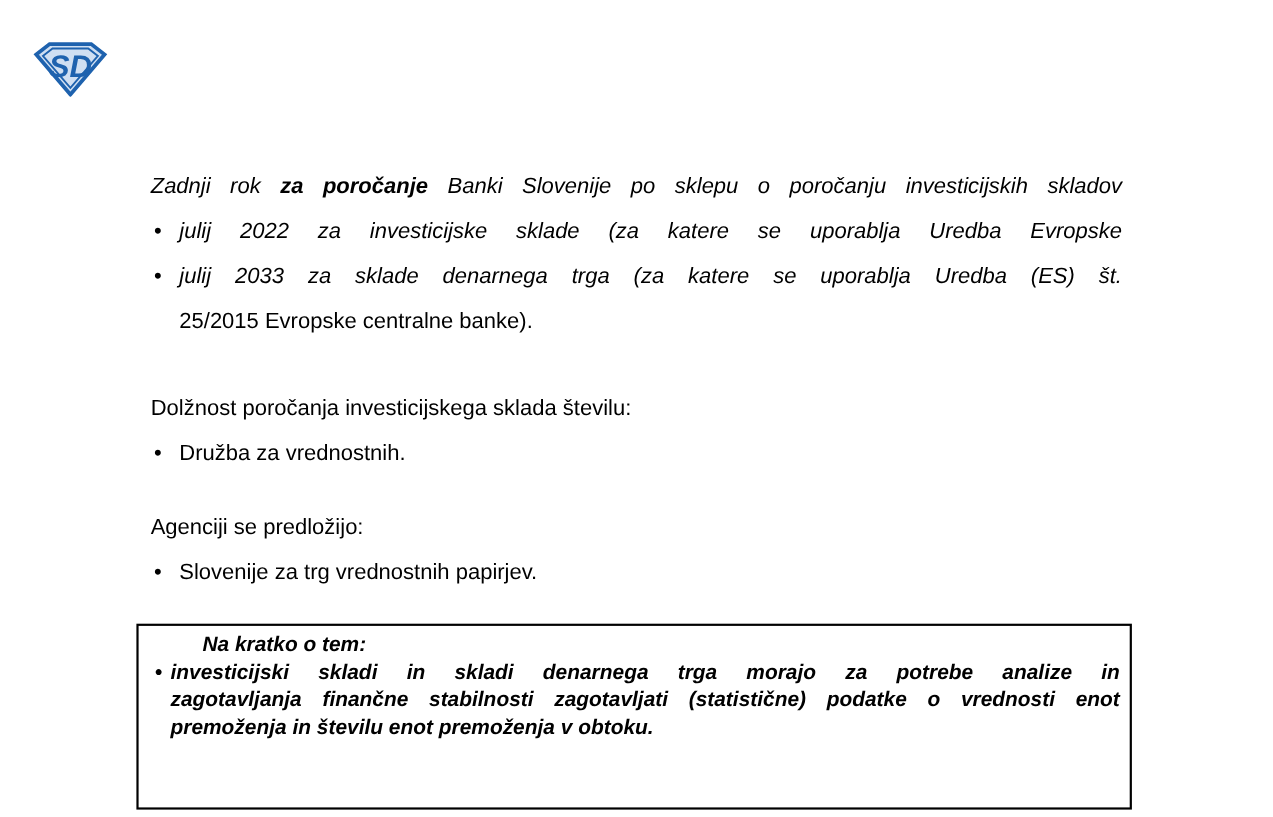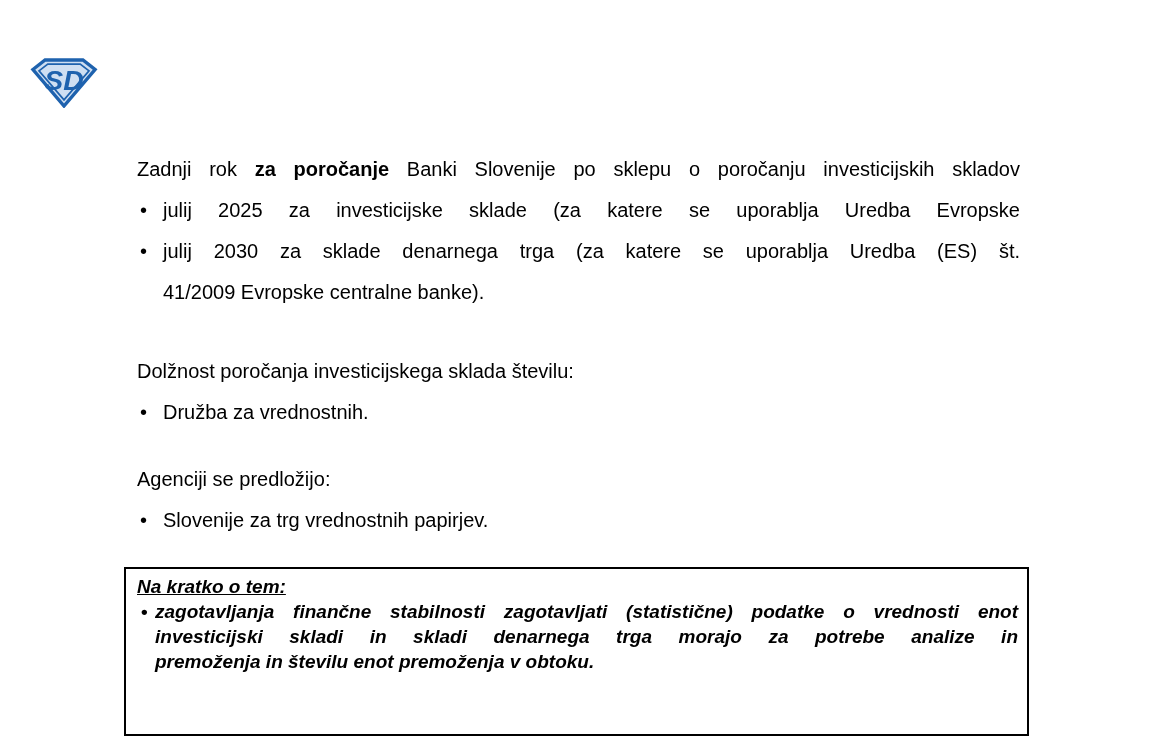"SD" .logo { top: 58px -> 38px }
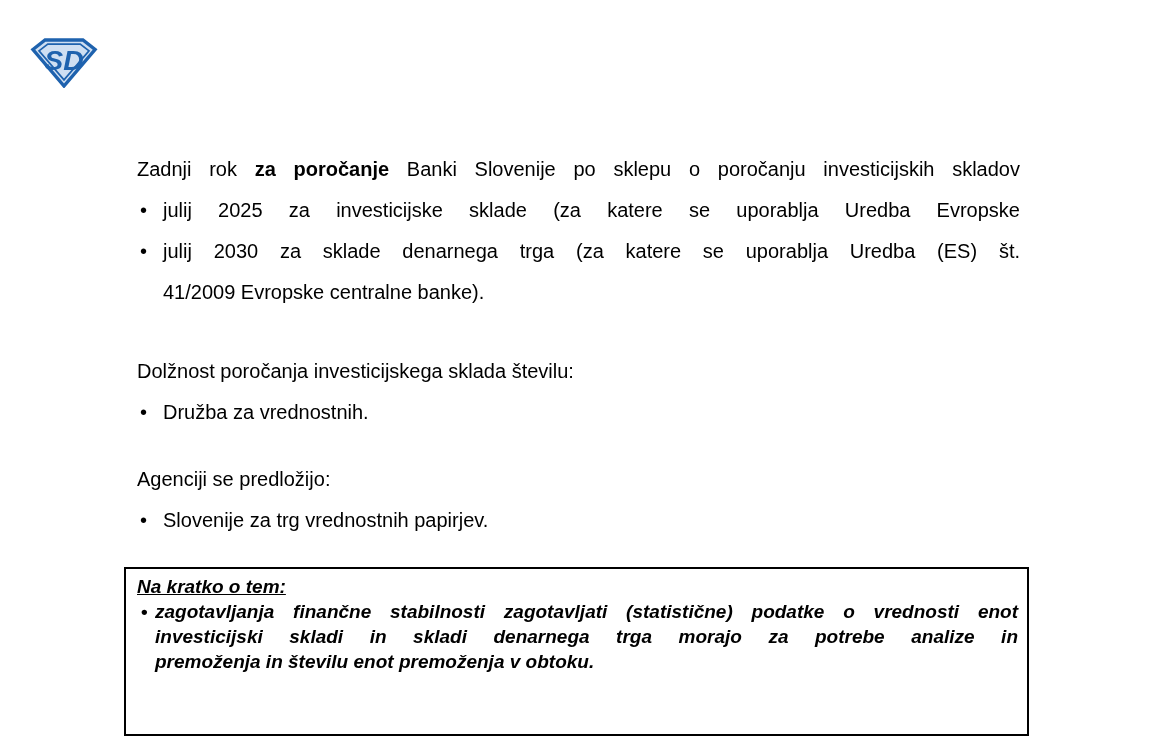"Zadnji rok za poročanje Banki" .line.just { font-style: none -> italic }
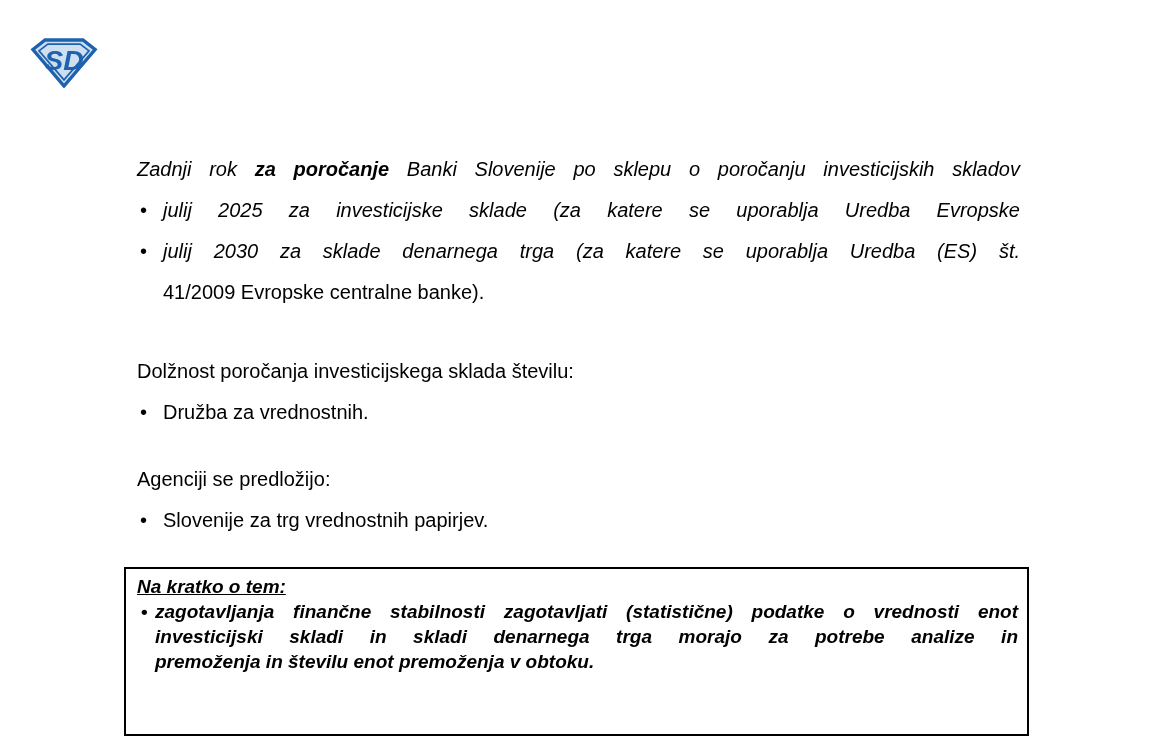"julij 2025 za investicijske sklade" span { text: 2025 -> 2022 }
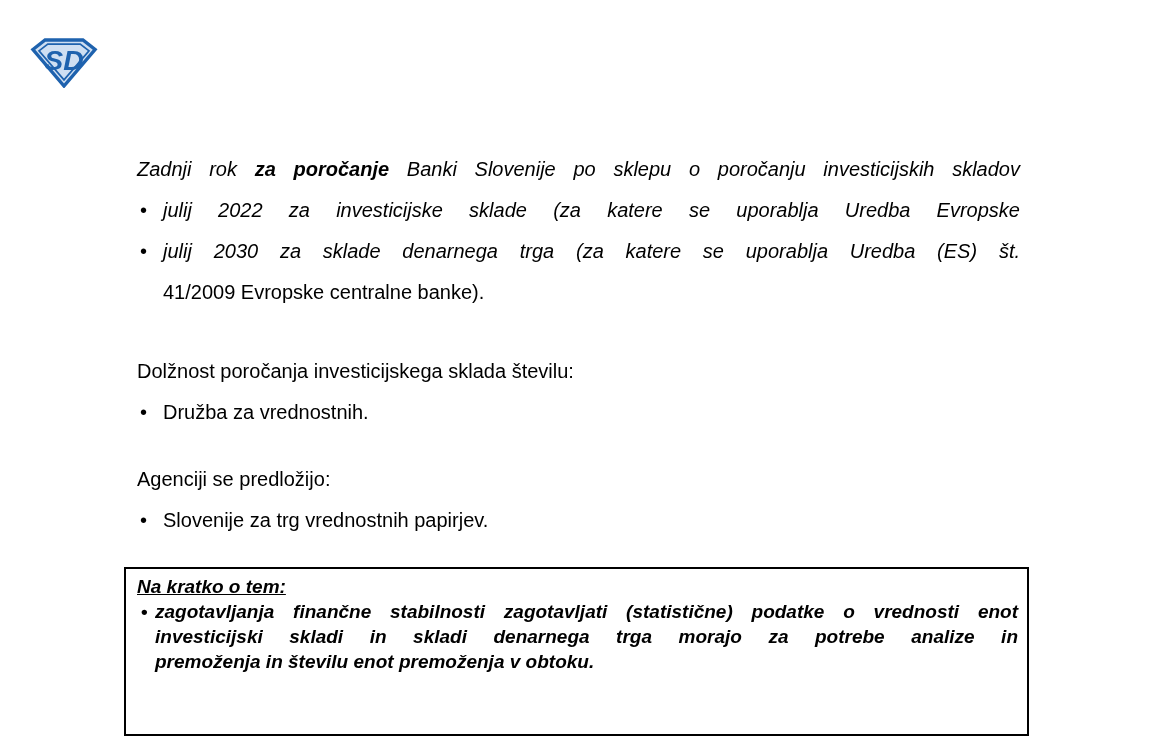"julij 2030 za sklade denarnega" span { text: 2030 -> 2033 }
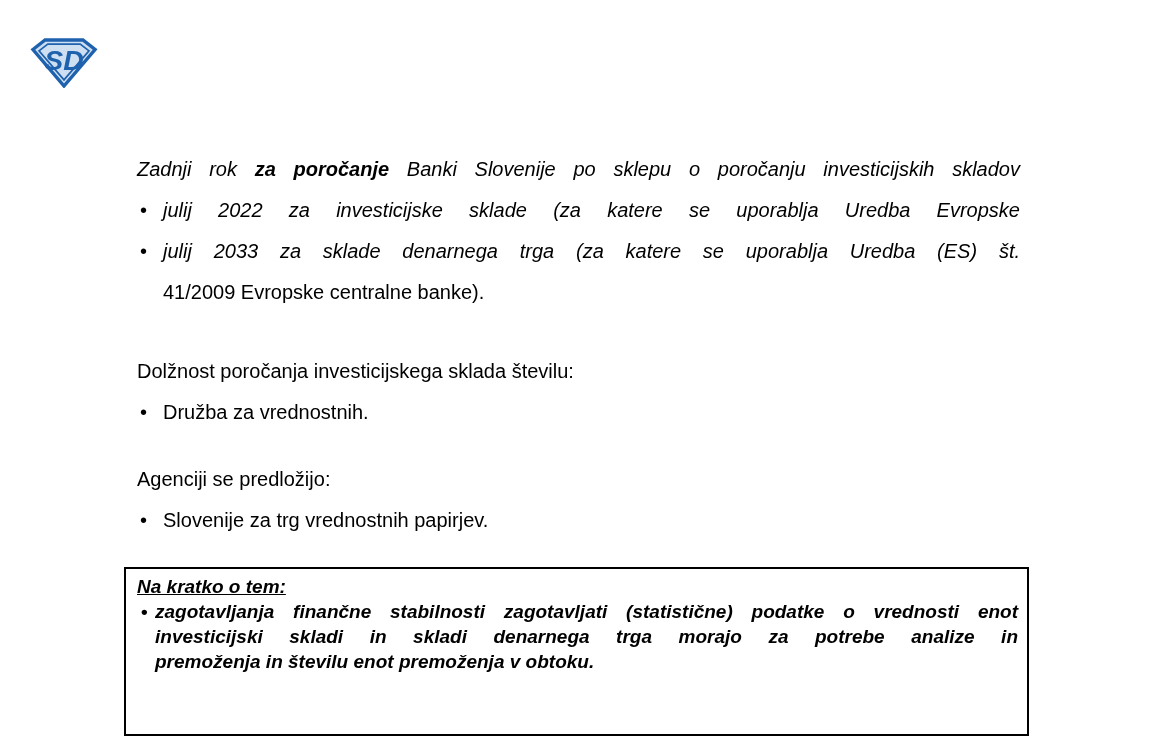"41/2009 Evropske centralne banke)." span { text: 41/2009 -> 25/2015 }
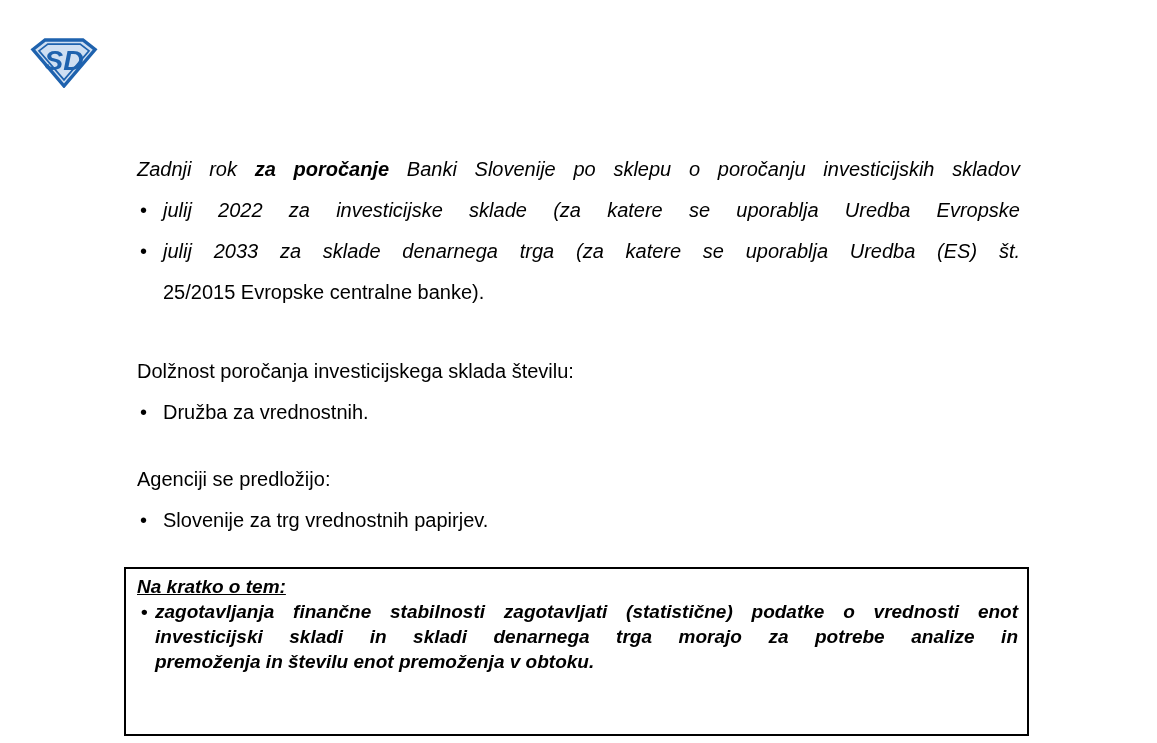"Na kratko o tem:" .box-title { margin-left: none -> 47px; text-decoration: underline -> none }
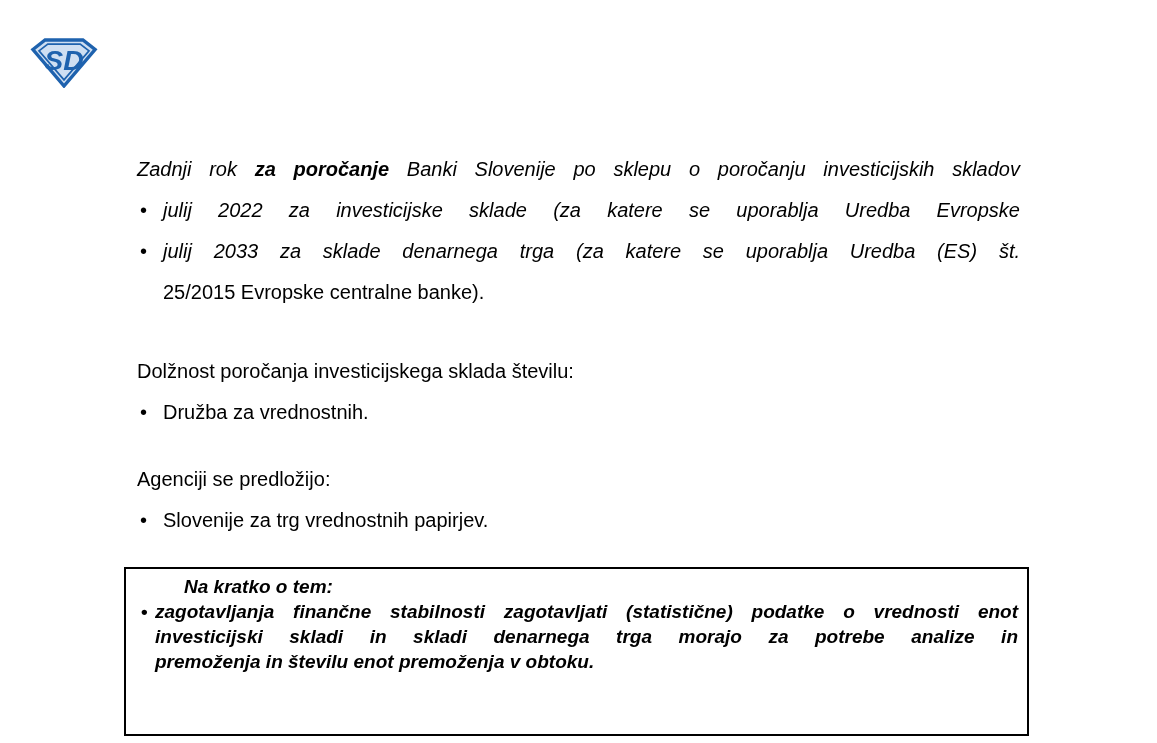"zagotavljanja finančne stabilnosti" div.line { order: before "investicijski skladi in skladi denarnega" -> after "investicijski skladi in skladi denarnega" }
